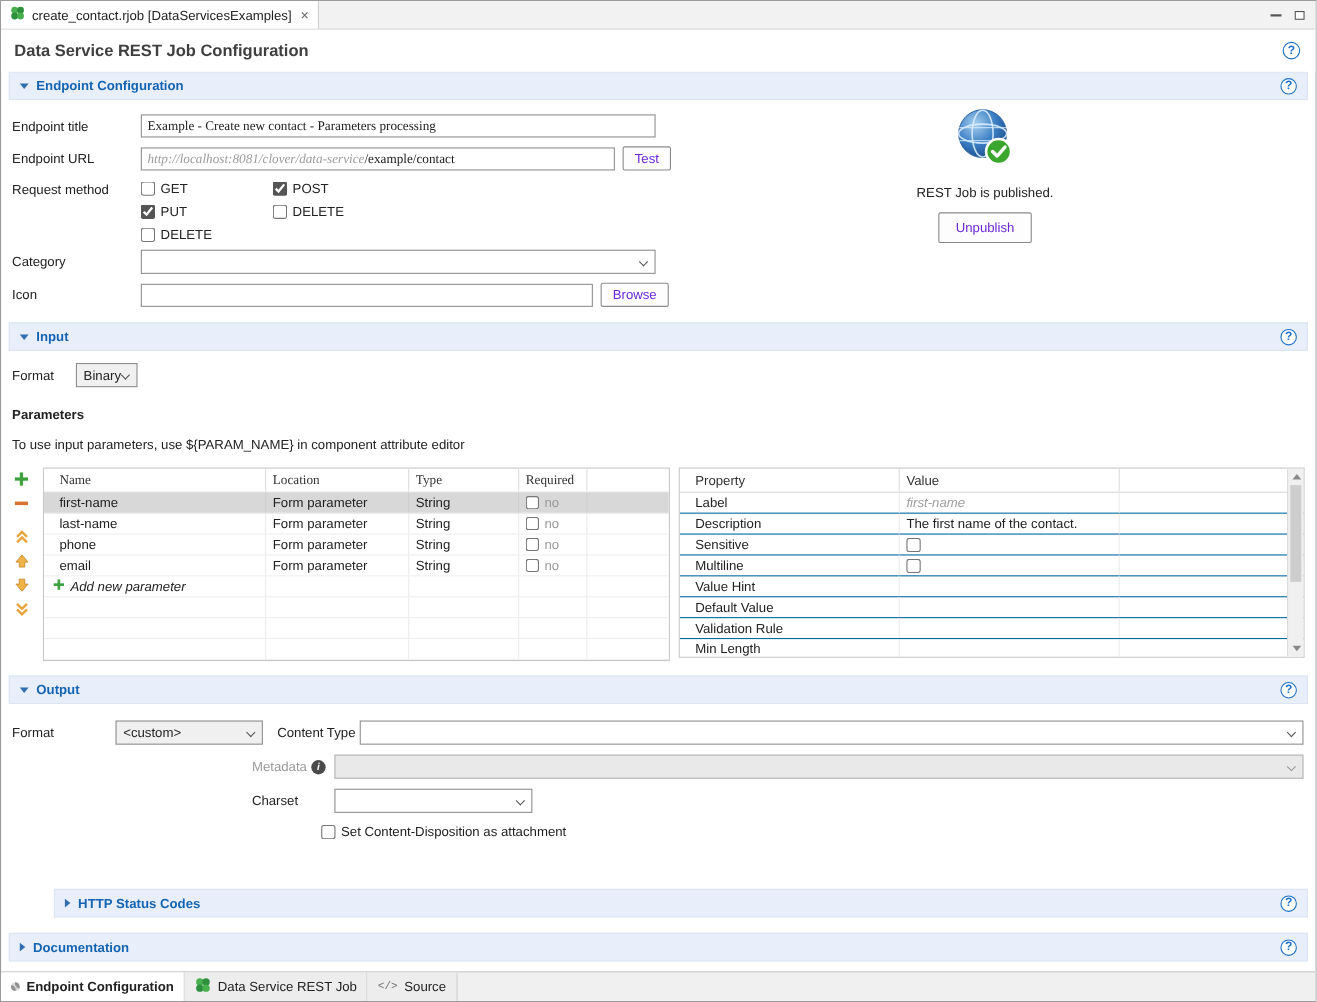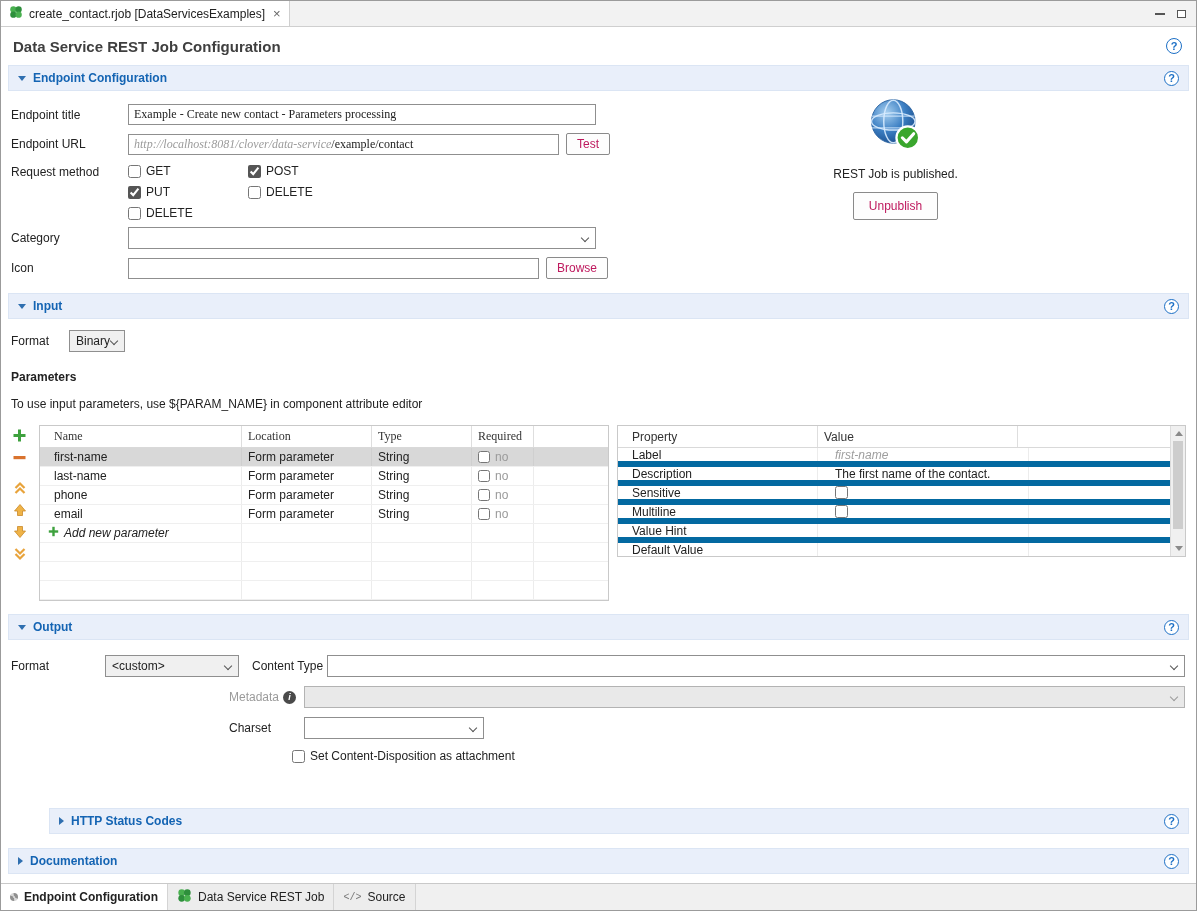"Test" .btn { color: #be185d -> #6d28d9 }
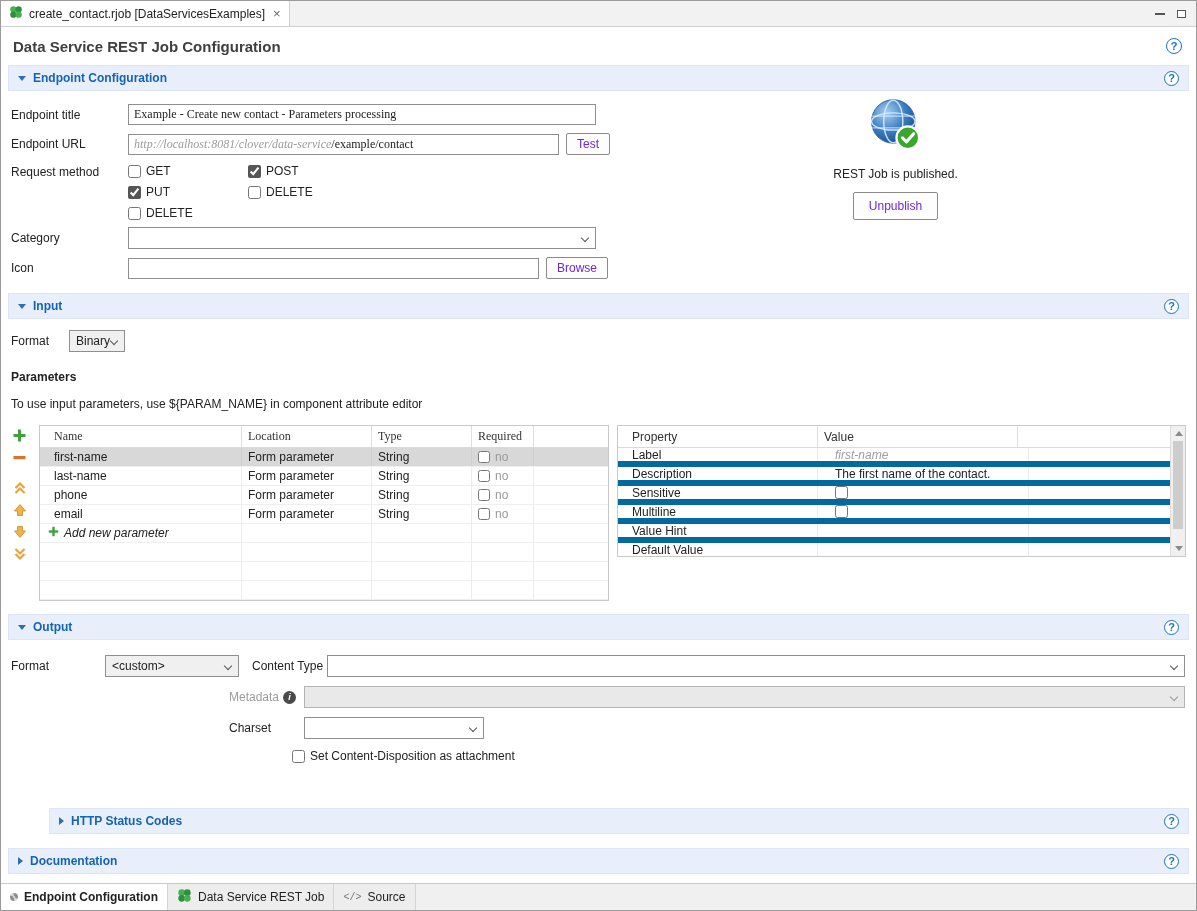"Property" .prop-wrap { height: 132px -> 173px }
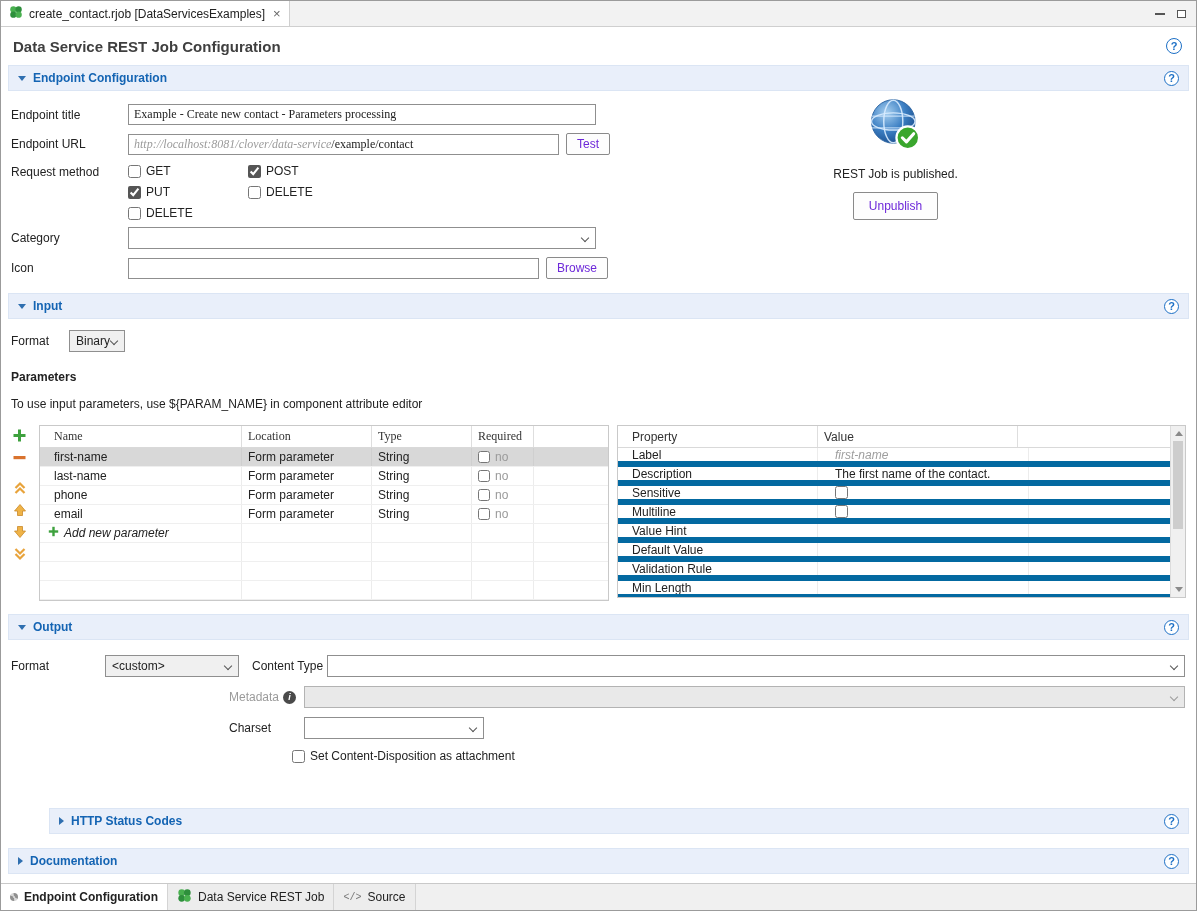"Label" .vrow { border-bottom: 6px solid #0369a1 -> 1px solid #0369a1; gap: 11px -> none }
